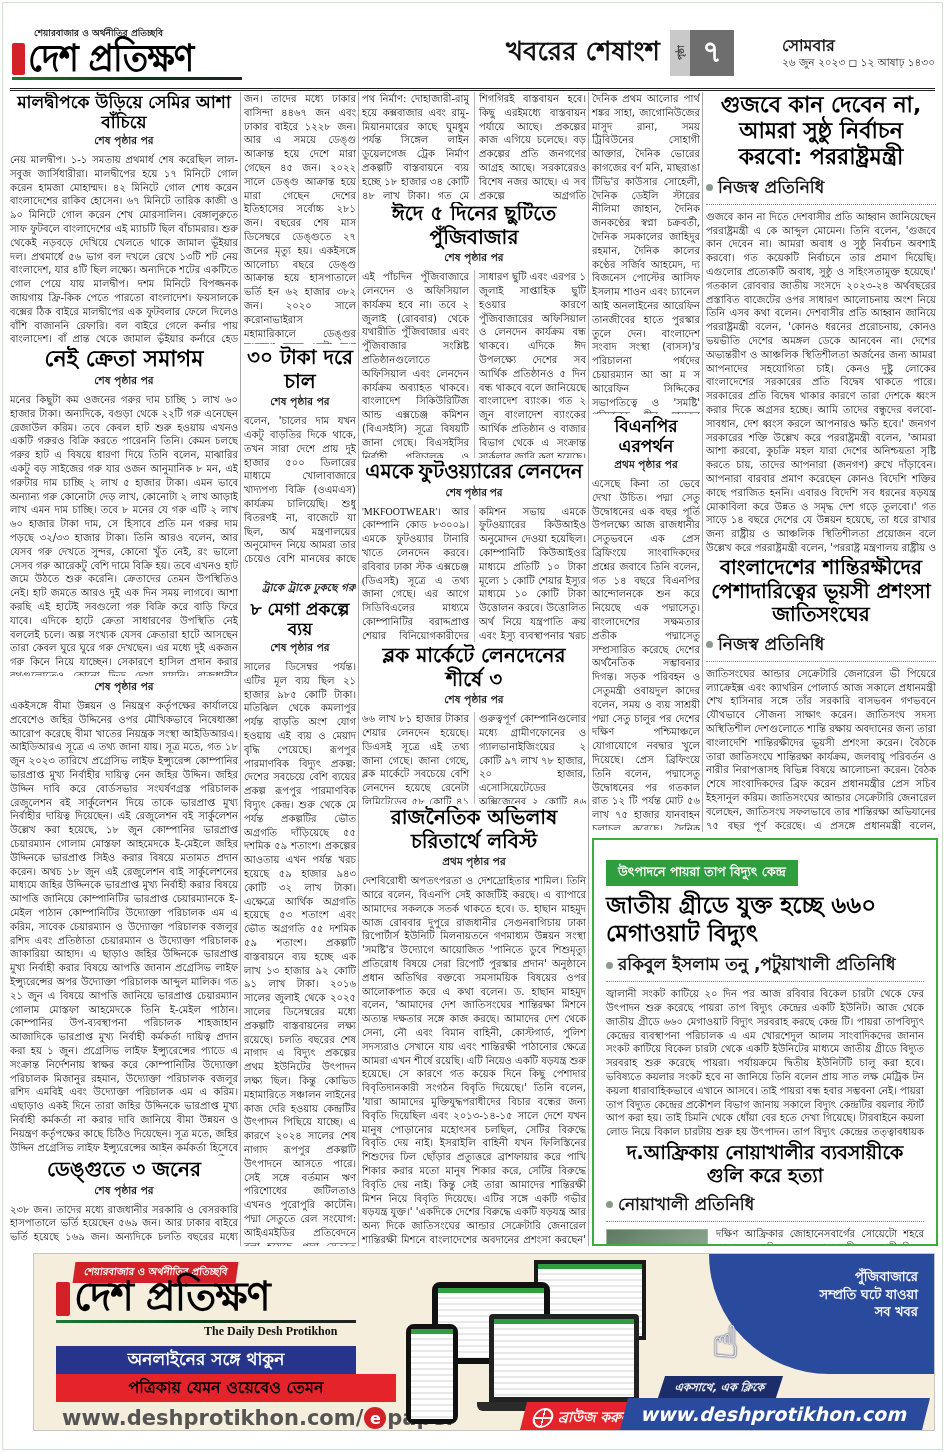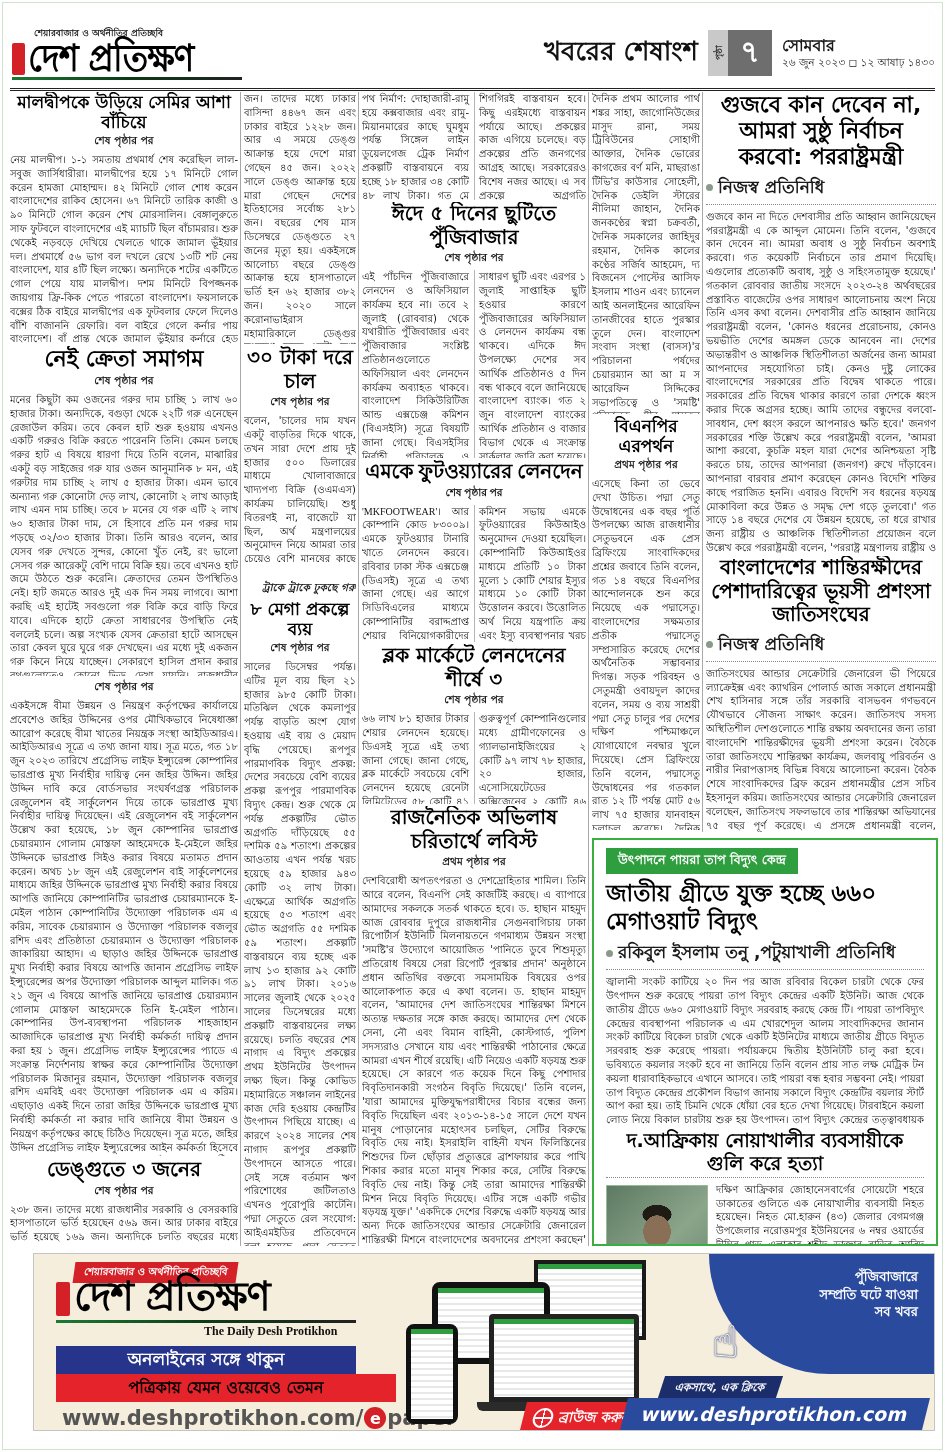"সোমবার" .dateblock { margin-left: none -> 38px }
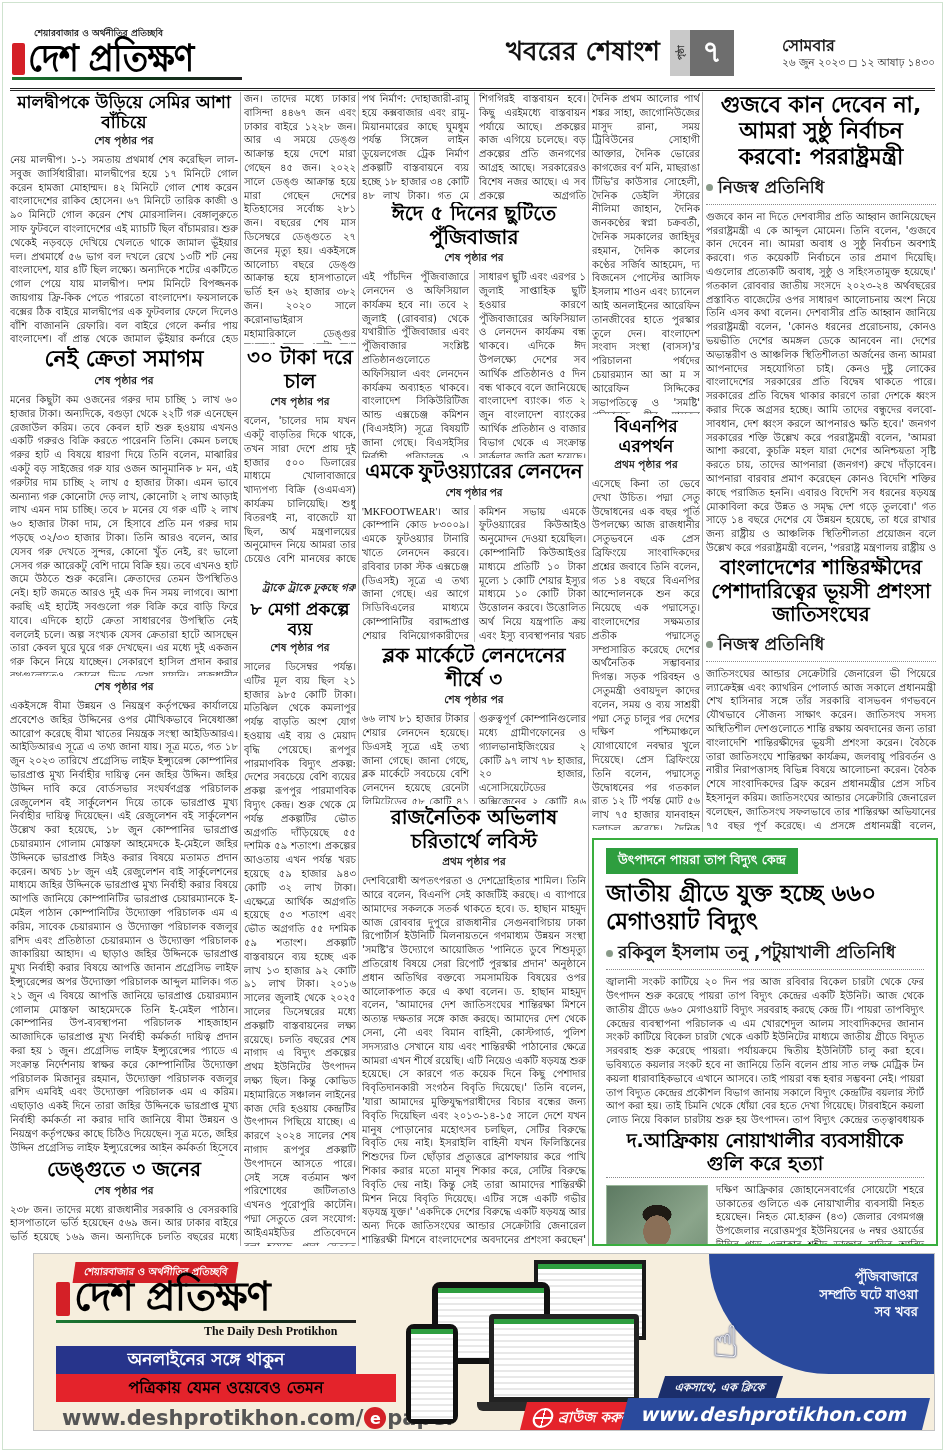"উৎপাদনে পায়রা তাপ বিদ্যুৎ কেন্দ্র" .greenbox { padding: 8px 12px -> 20px 12px }
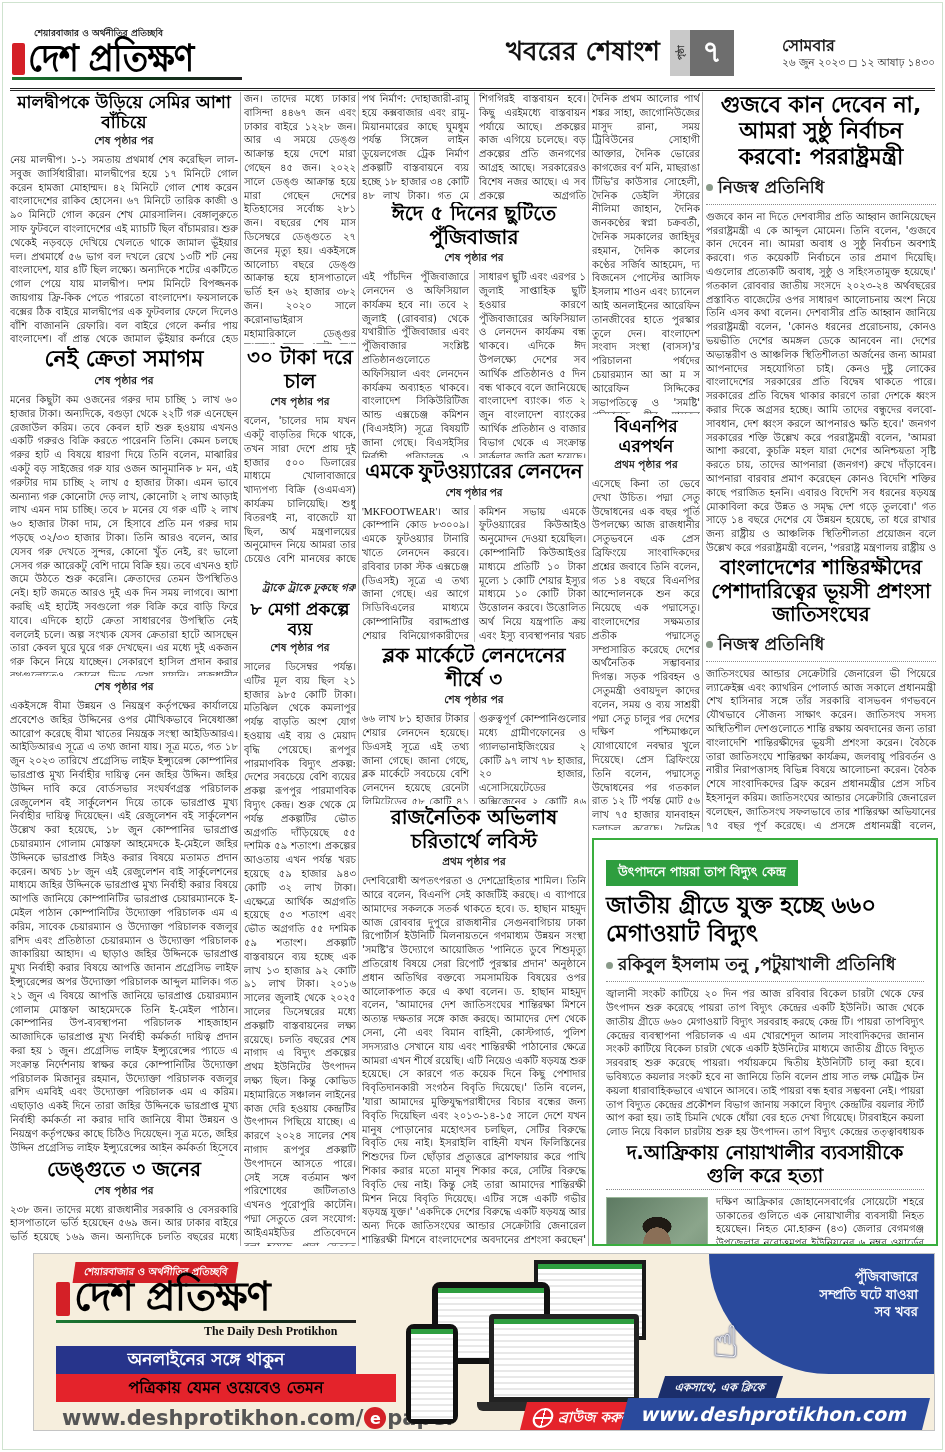"নোয়াখালী প্রতিনিধি" div.byline { html: none -> <div> <span></span> <span>নোয়াখালী প্রতিনিধি</span> </div> }
